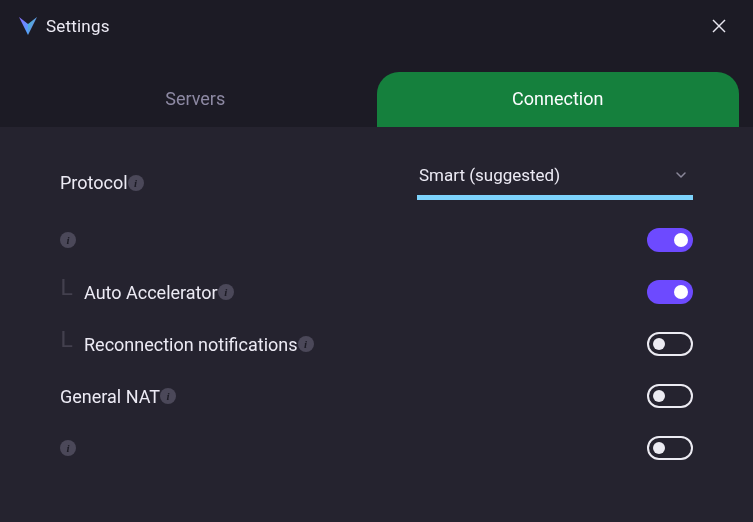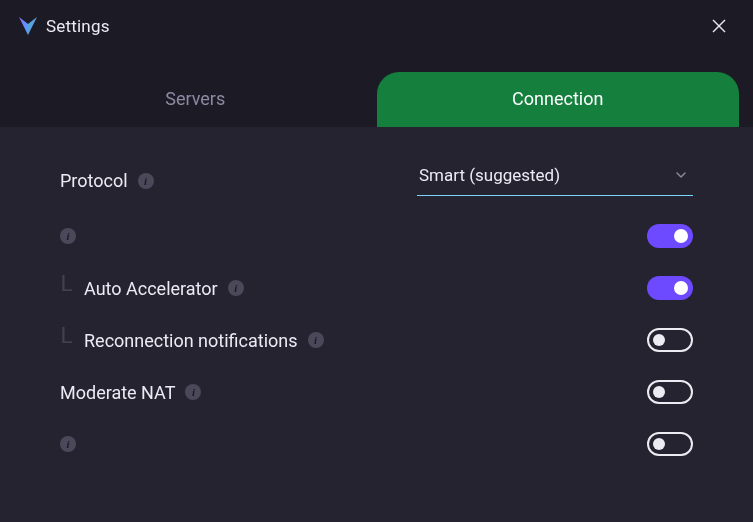"Protocol" .row-left { gap: 10px -> none }
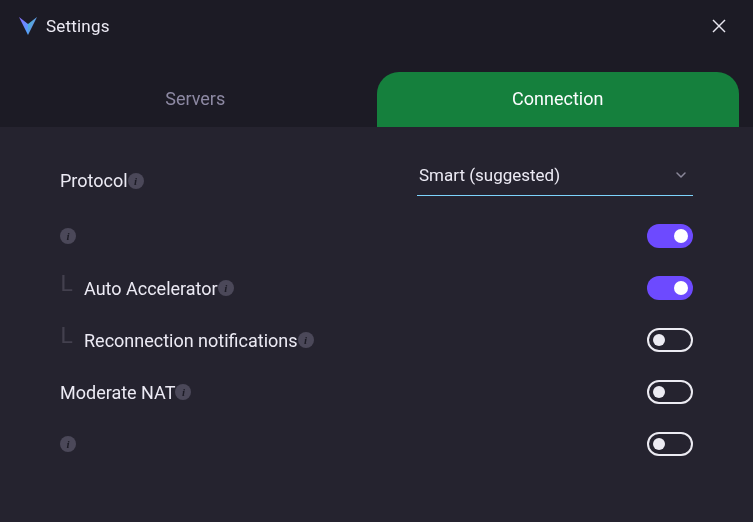"Smart (suggested)" .dropdown { border-bottom: 1px solid #7dd3fc -> 5px solid #7dd3fc }
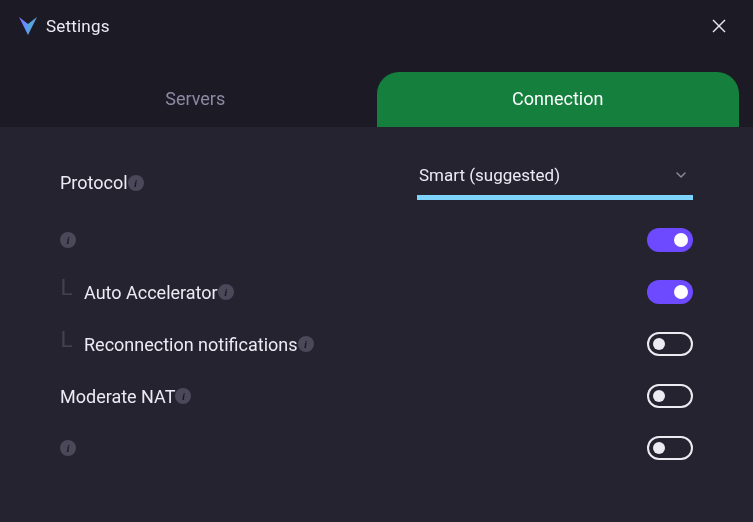"Moderate NAT" span.label { text: Moderate -> General }
